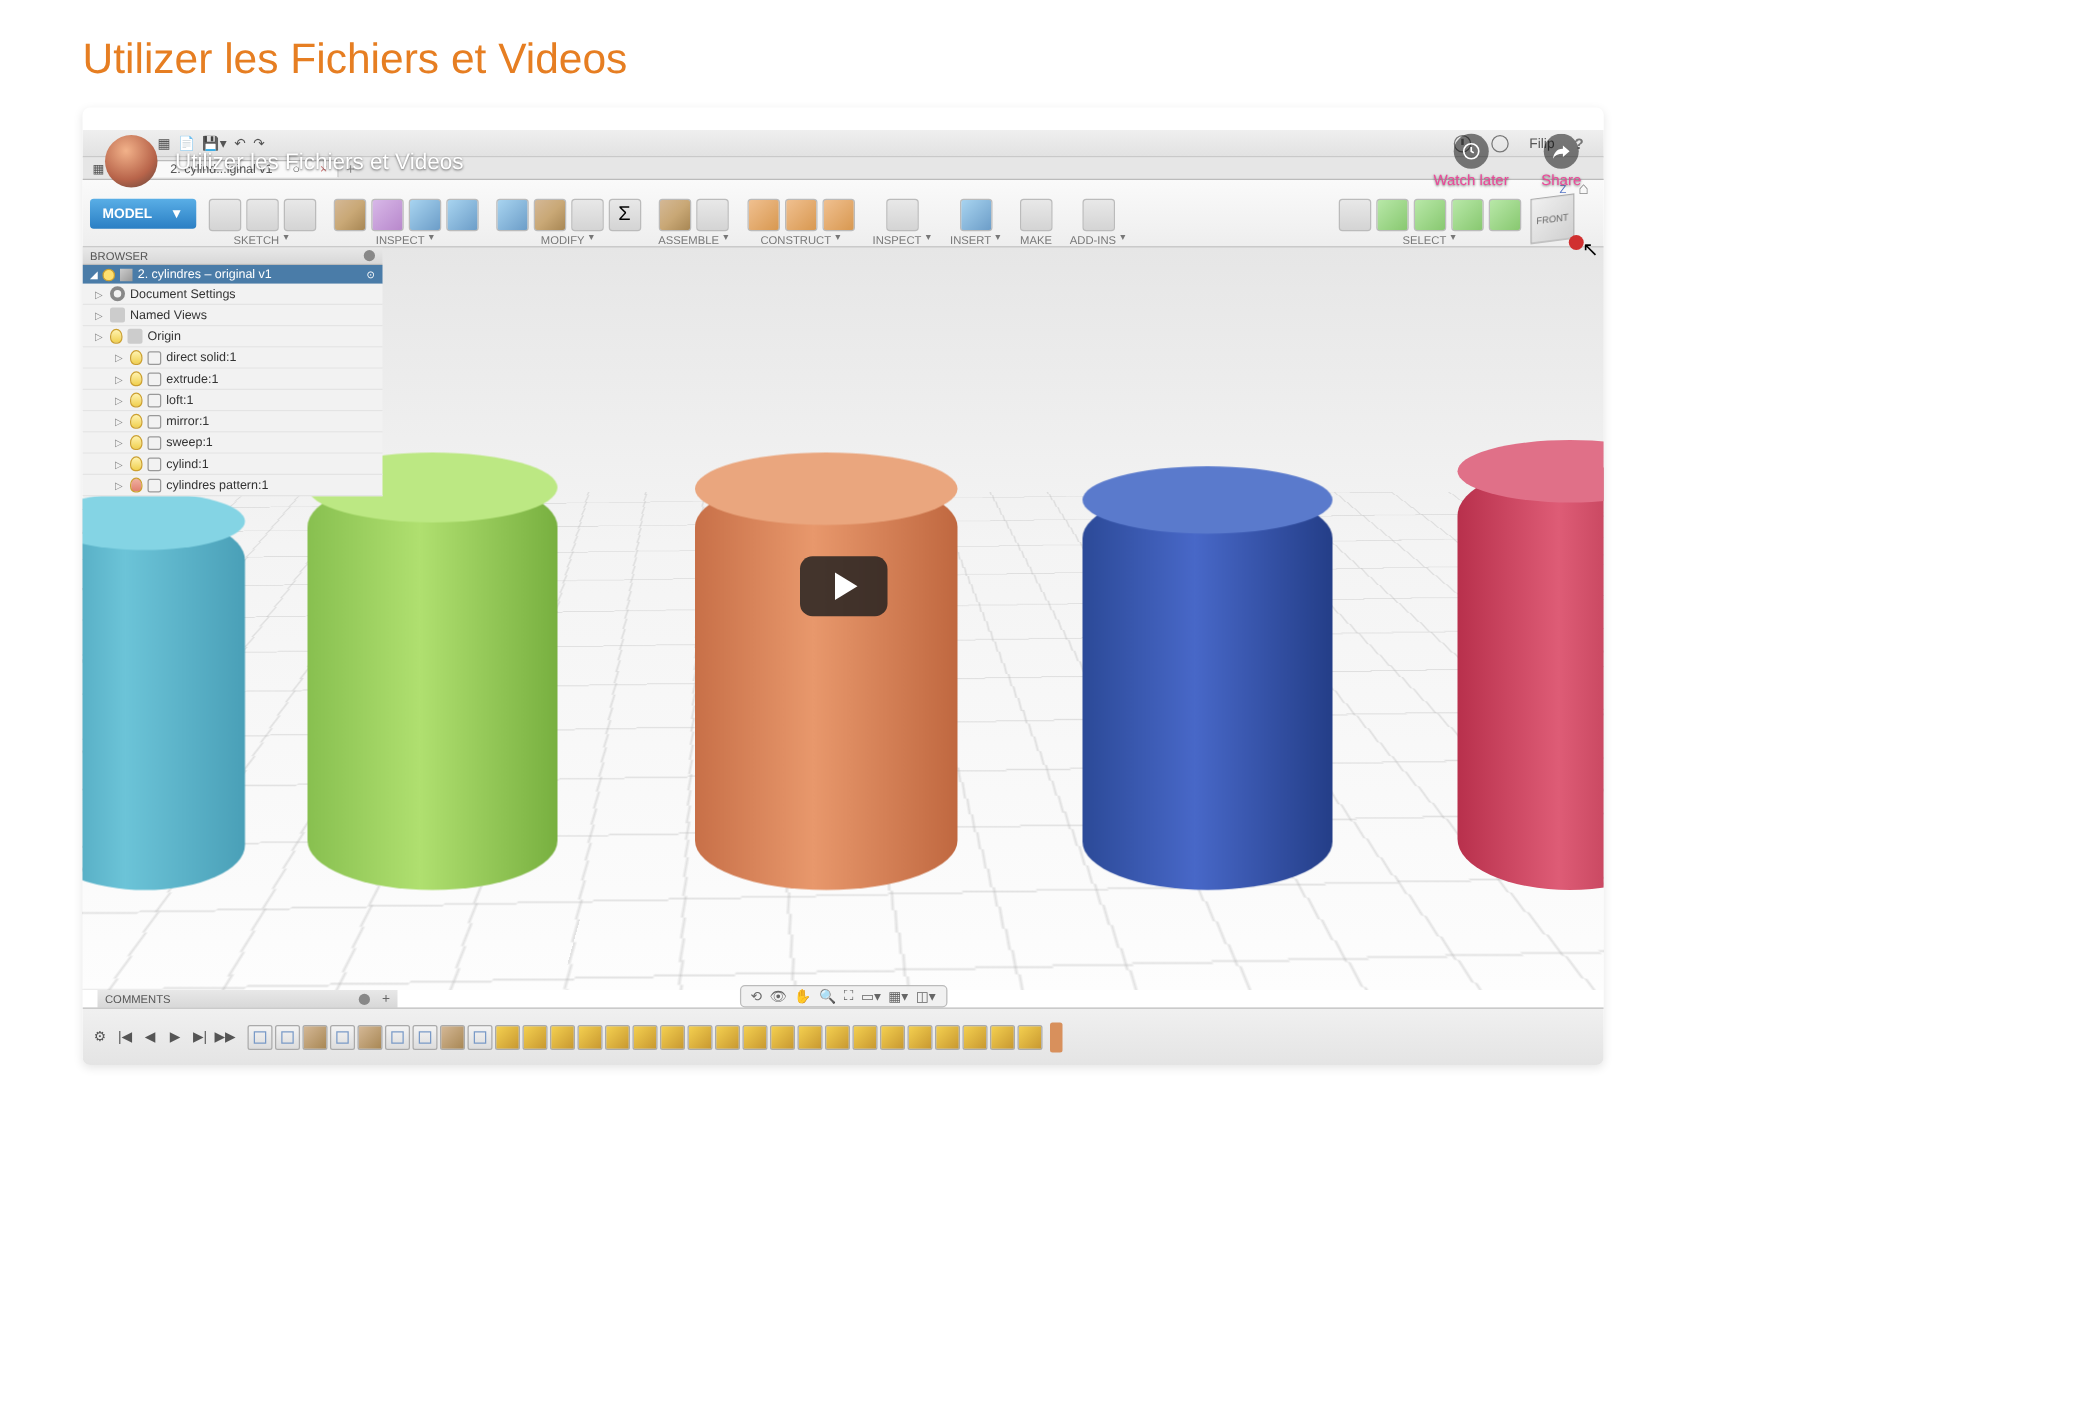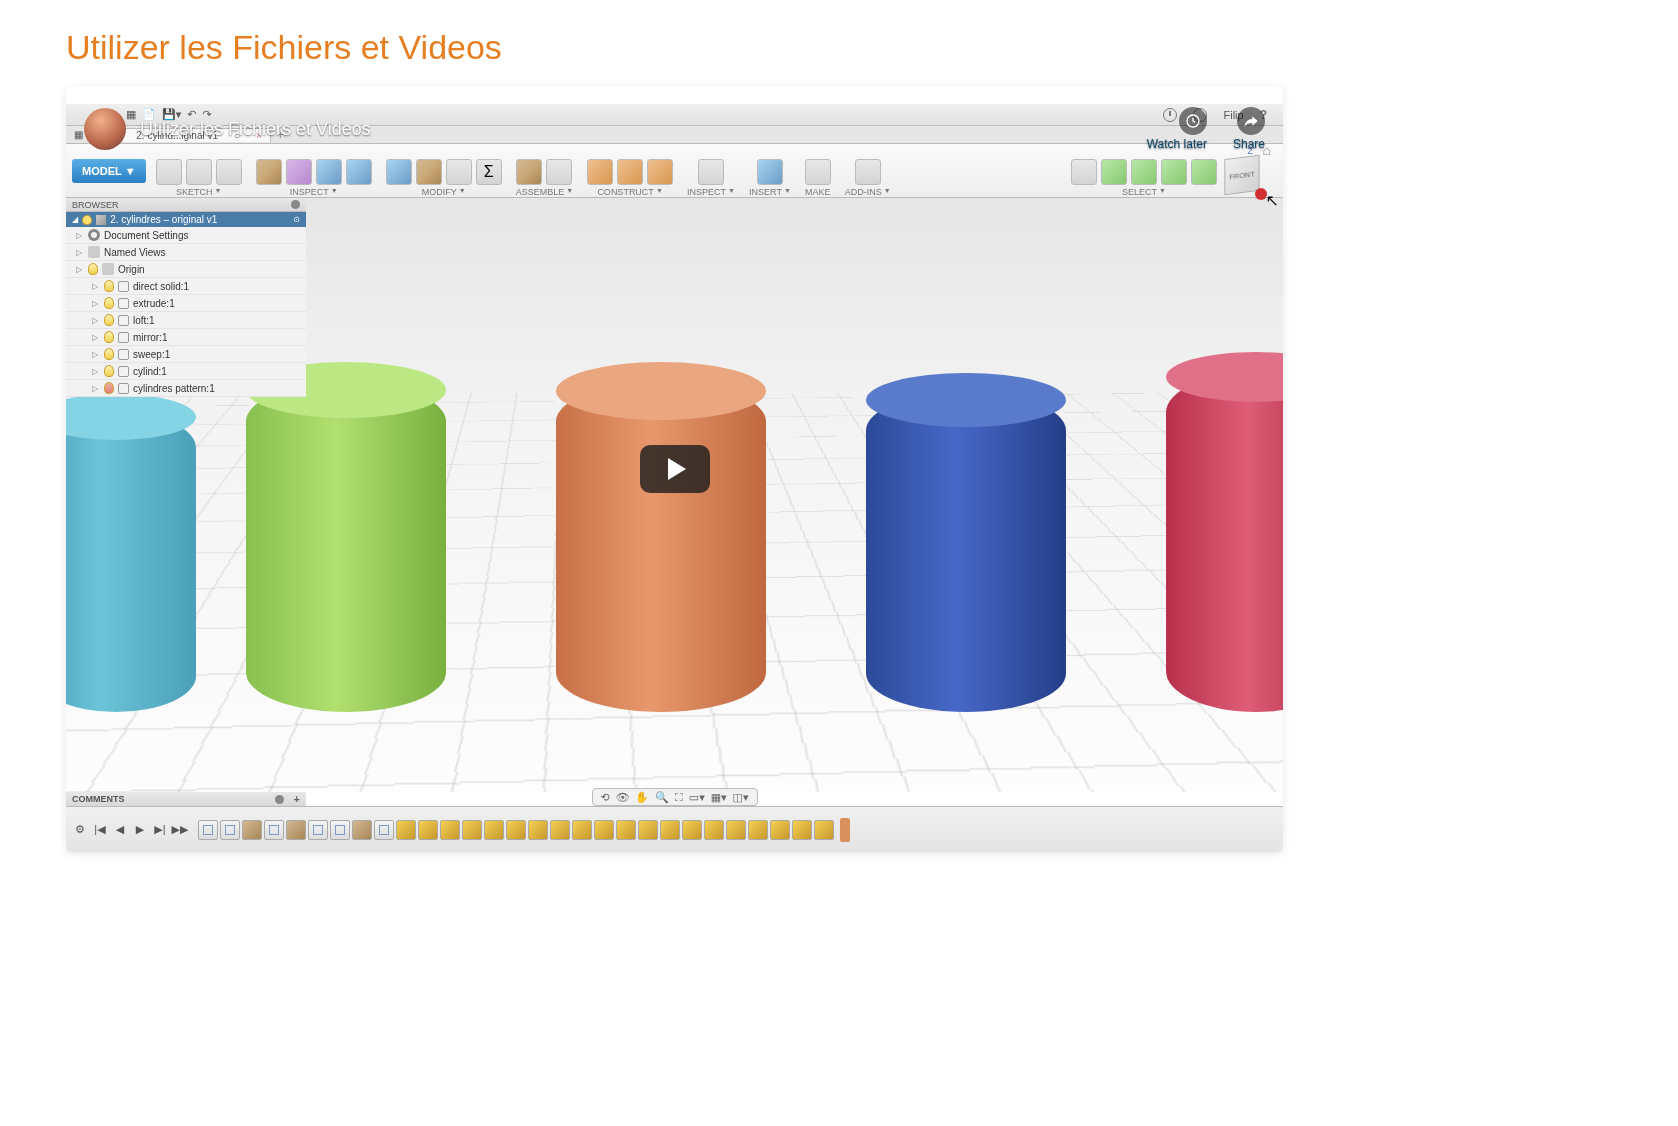"Watch later" .yt-action { align-items: flex-end -> center; color: #0c4a6e -> #ec4899 }
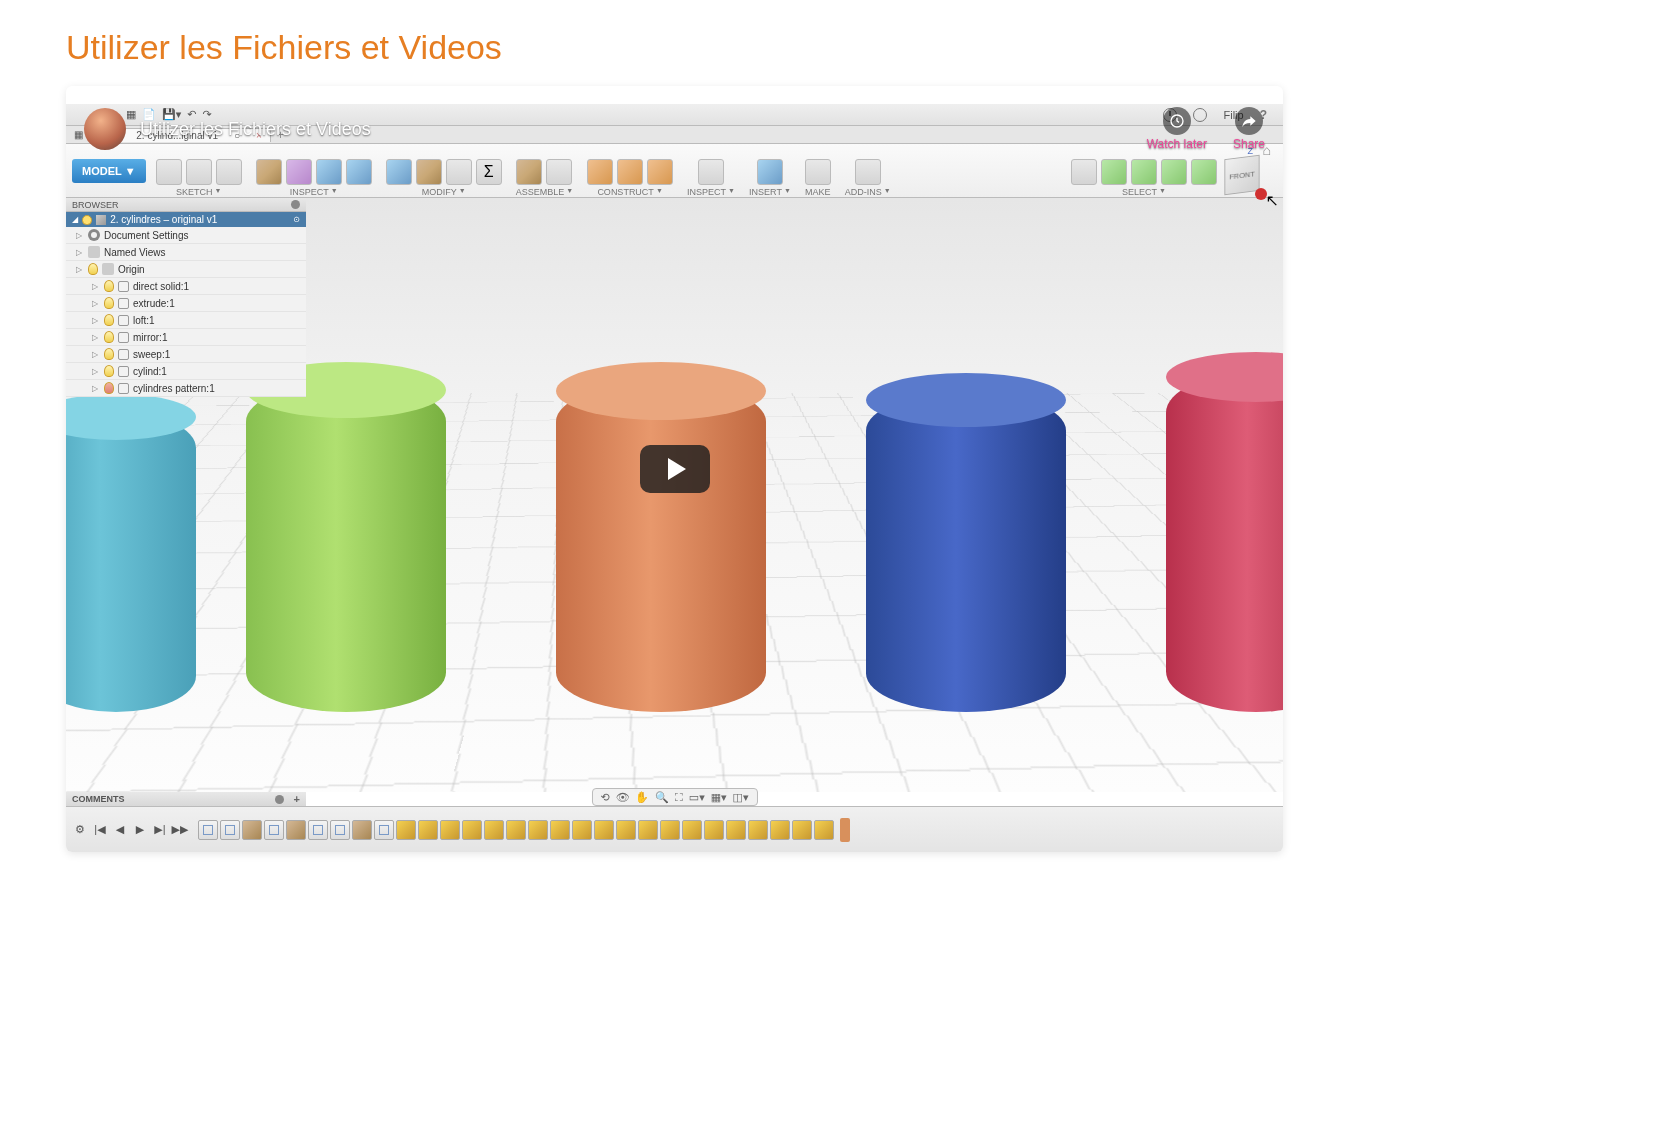"MODEL" .model-btn { gap: 3px -> 14px }
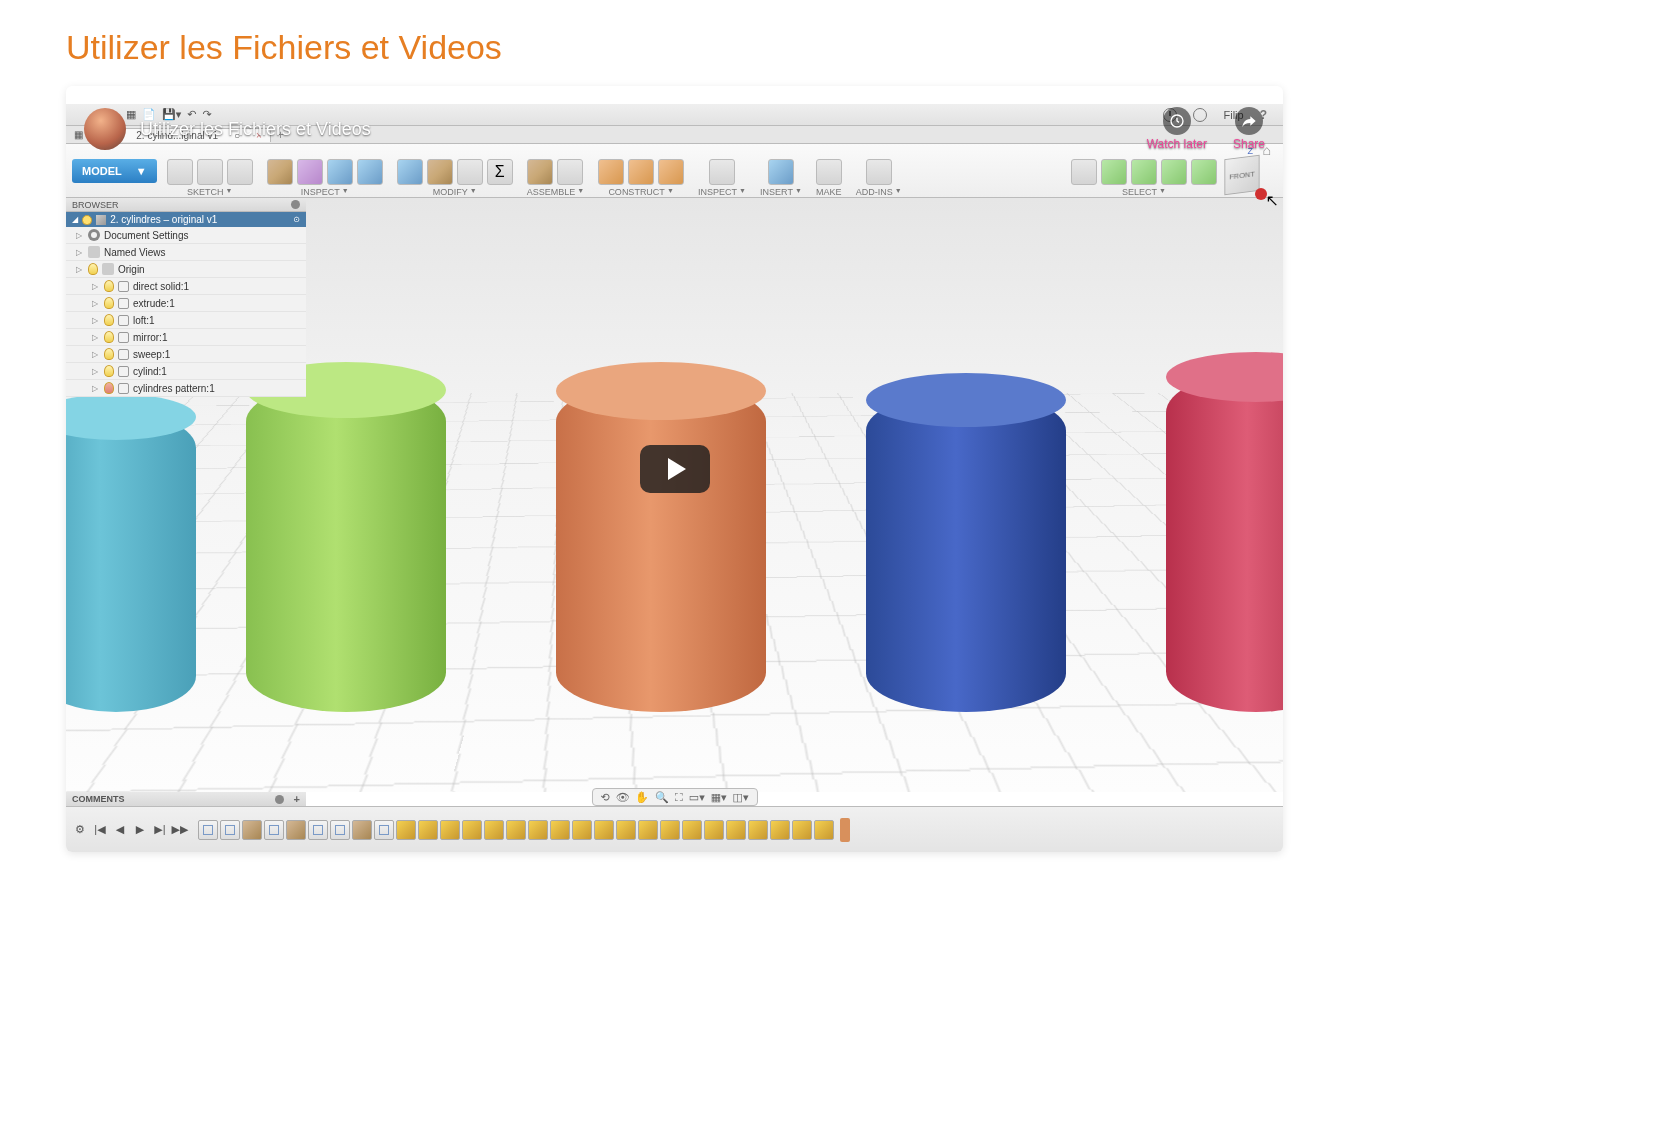"COMMENTS" .comments-bar { font-weight: bold -> none; left: 0 -> 12px }
